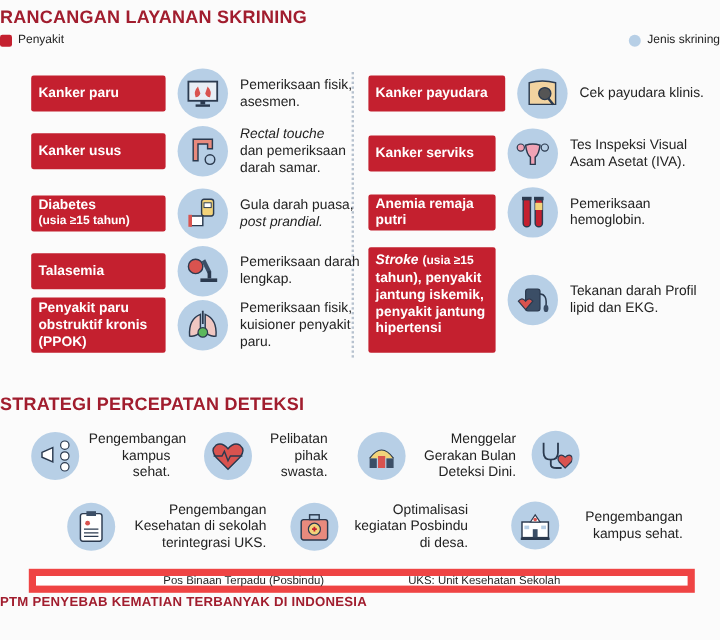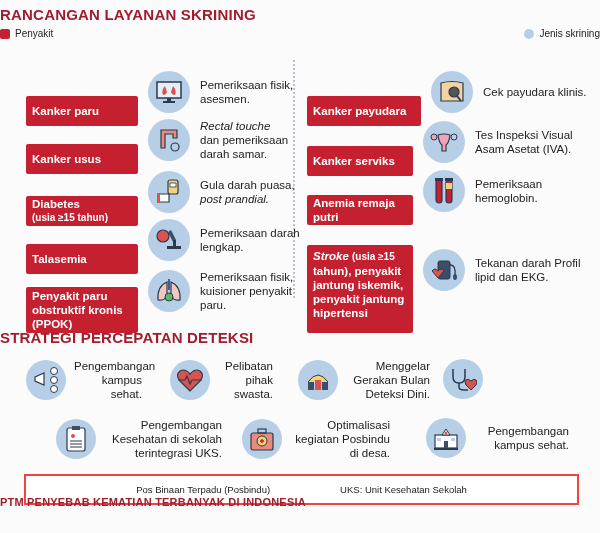"Kanker paru" .dbox { margin-top: 39px -> none }
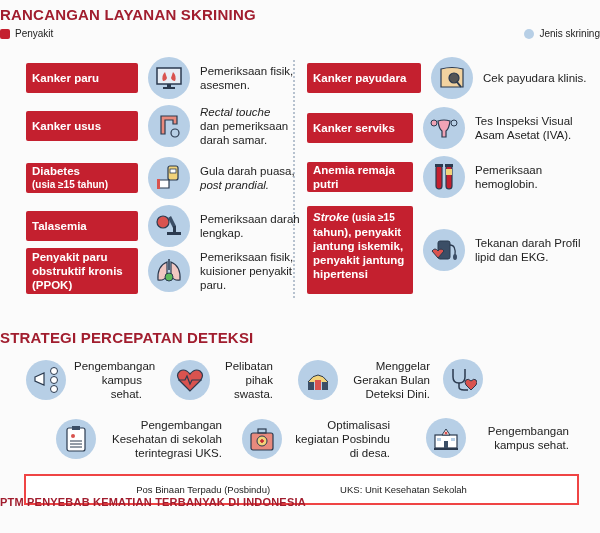"Pos Binaan Terpadu (Posbindu)" .footnote { border: 2px solid #ef4444 -> 6px solid #ef4444; height: 31px -> 20px }
